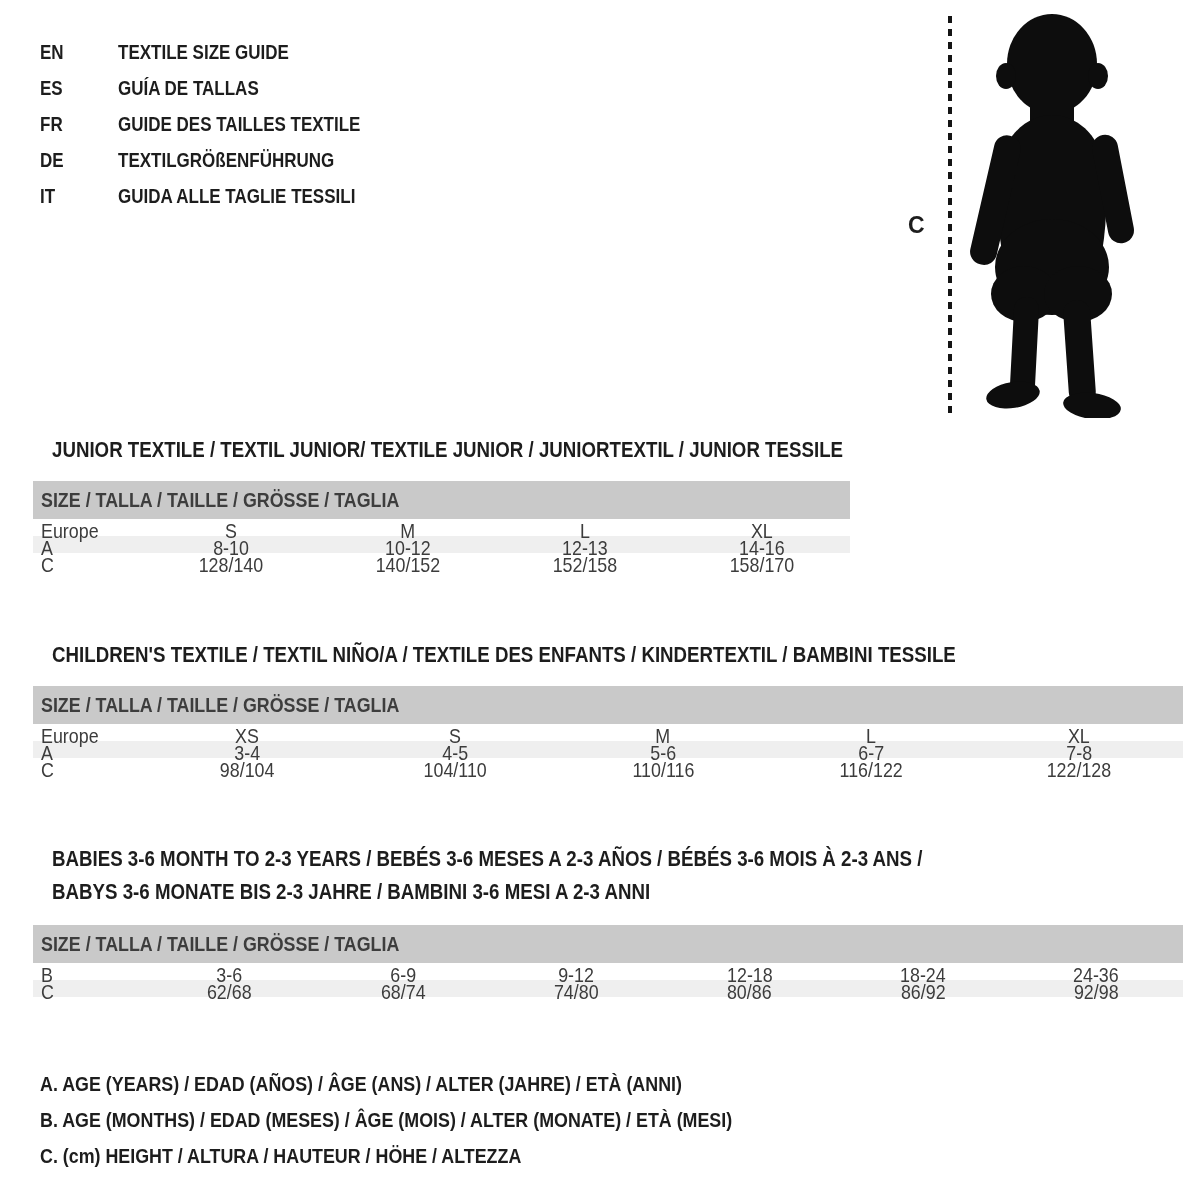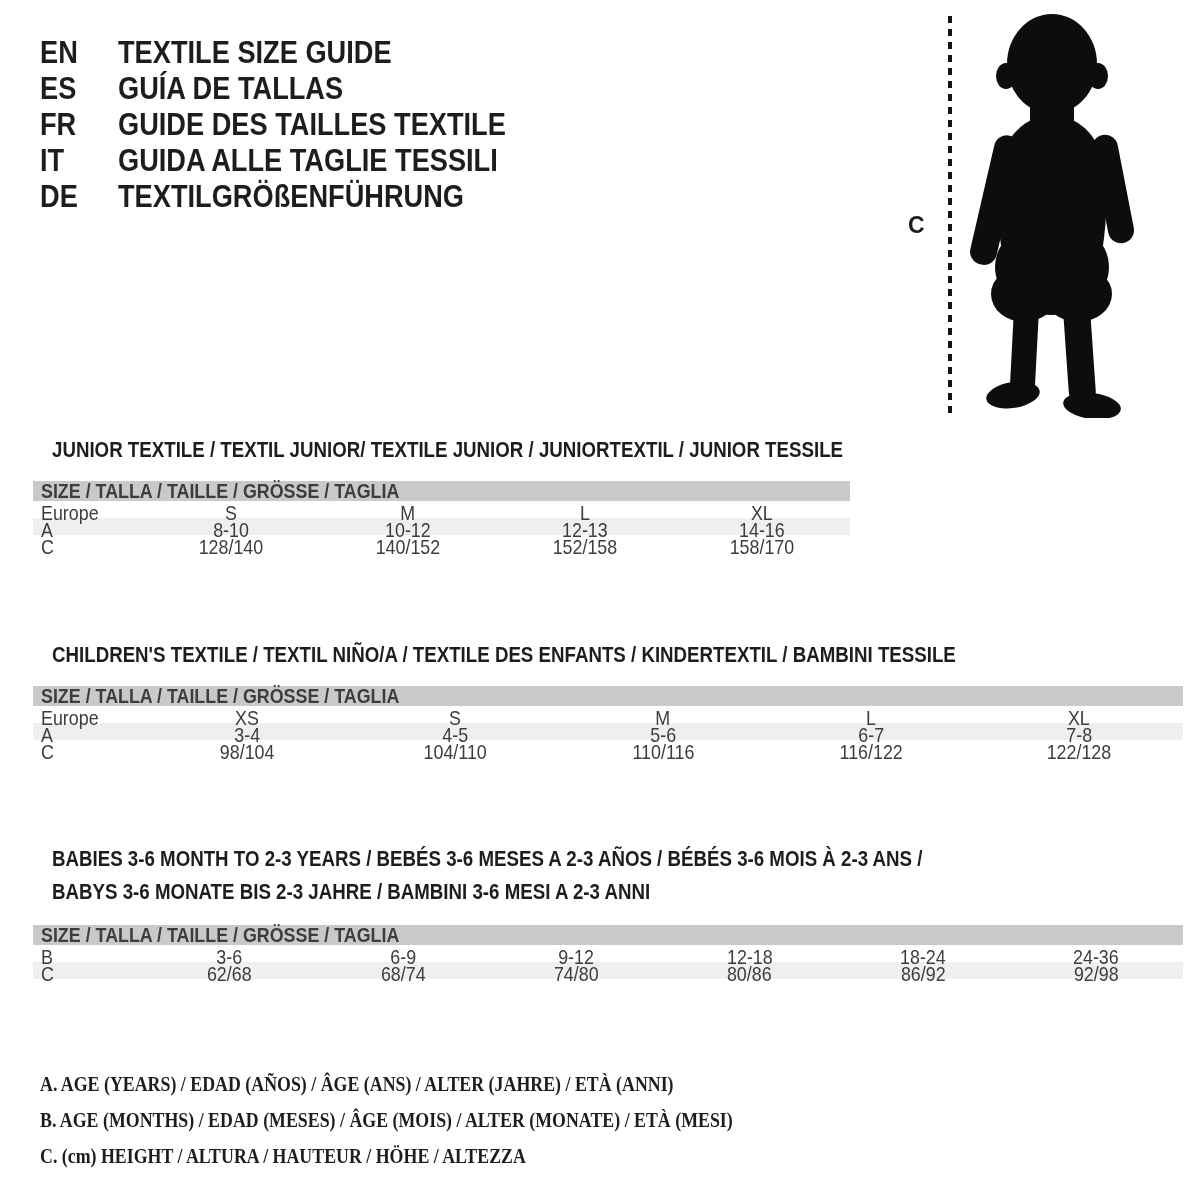"EN" .langs { font-size: 32px -> 20px }
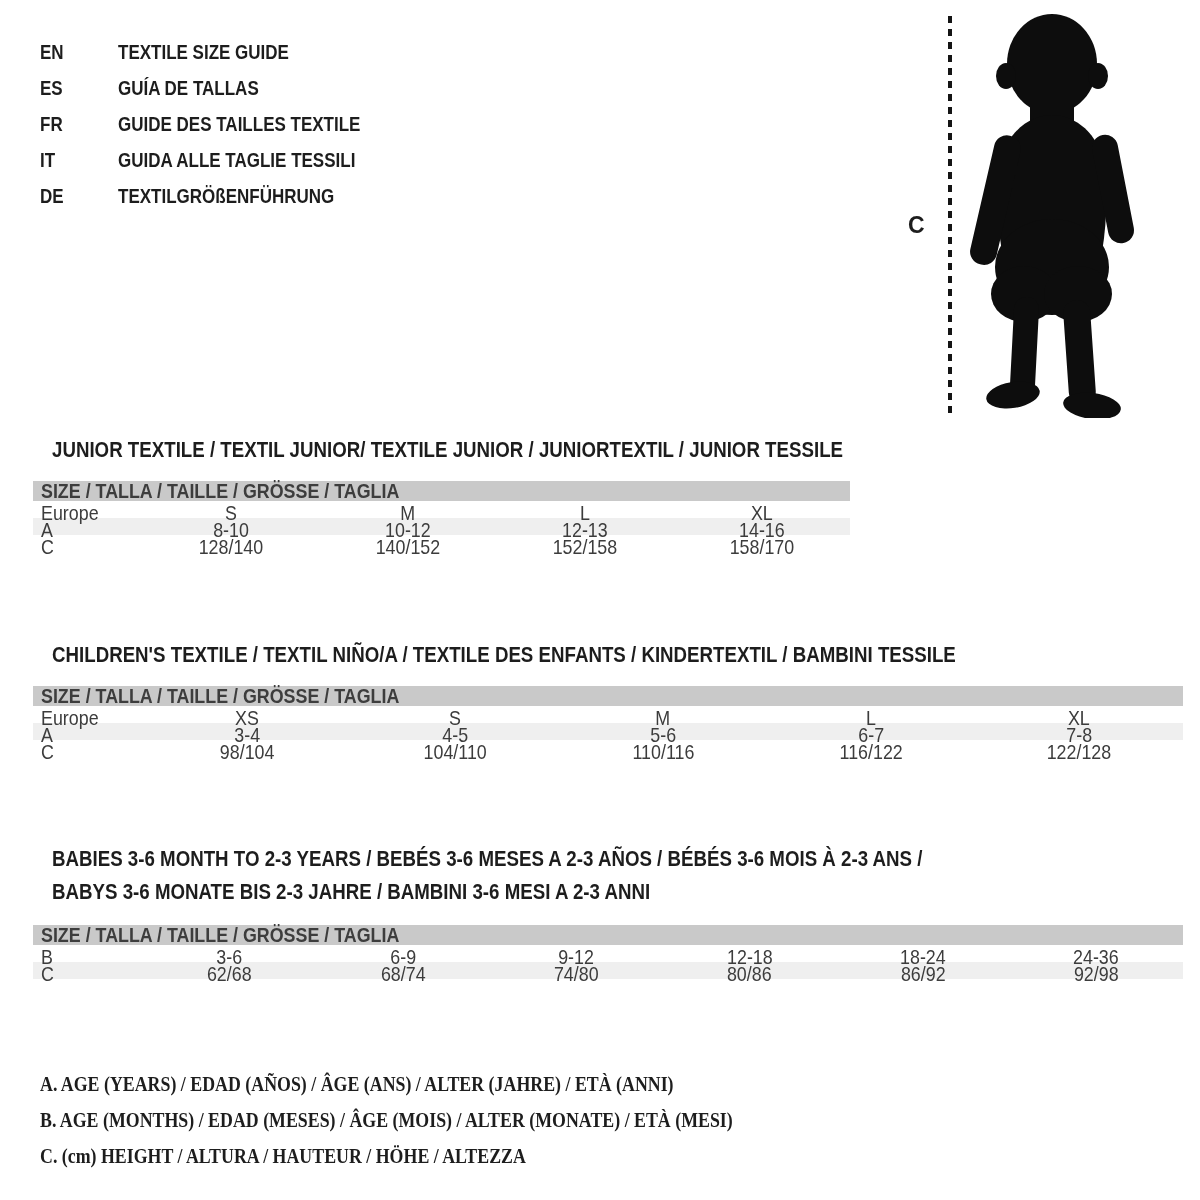"IT" div.lang-row { order: before "DE" -> after "DE" }
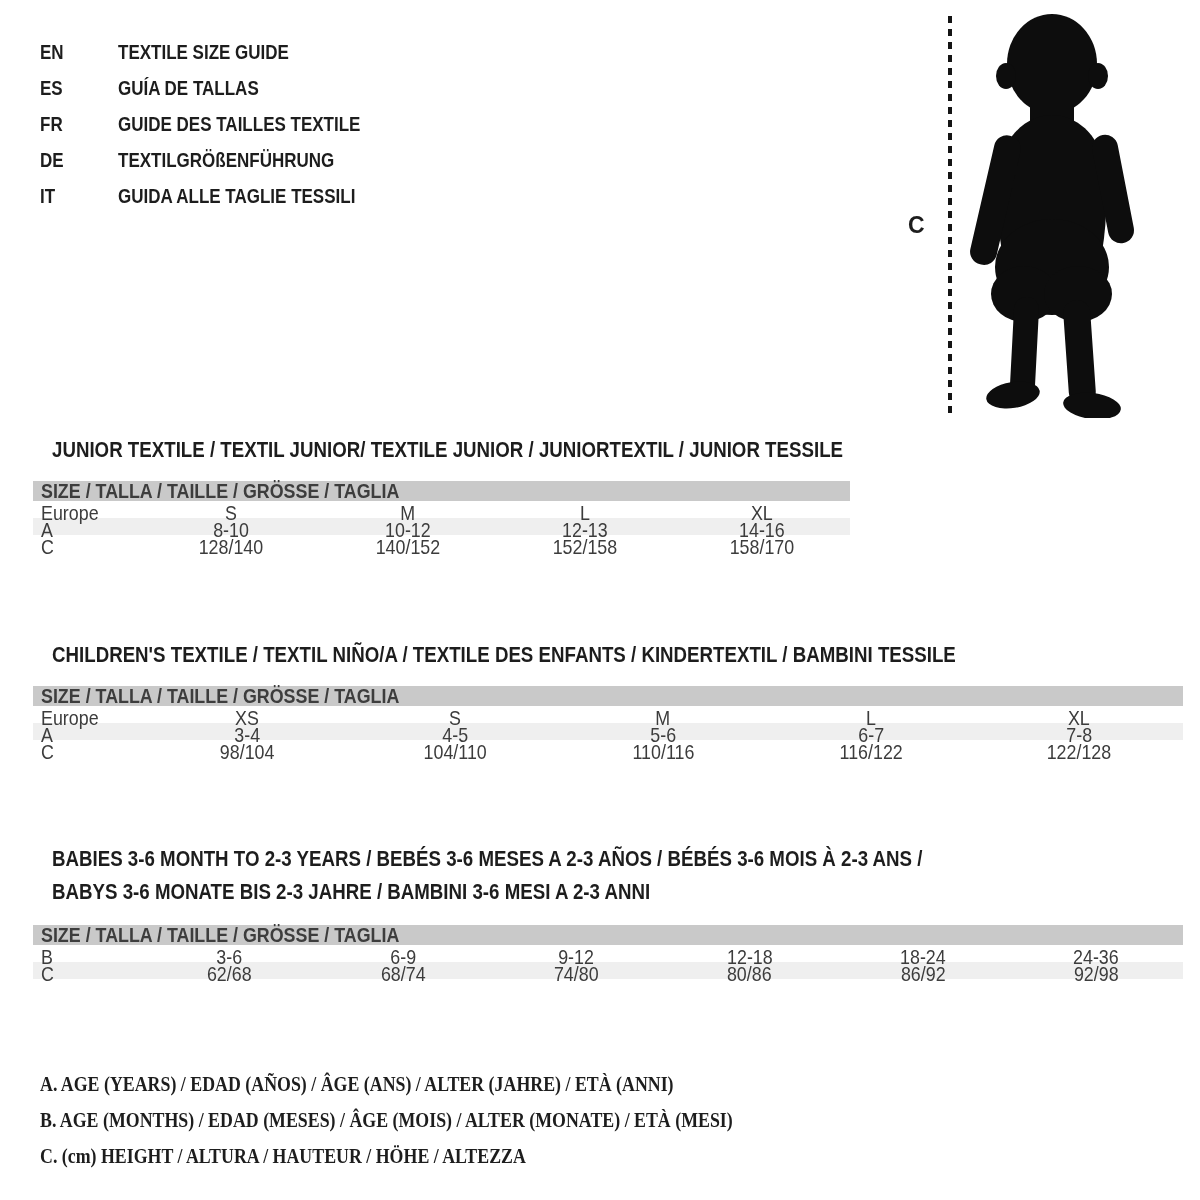"SIZE / TALLA / TAILLE" .thead { height: 20px -> 38px }
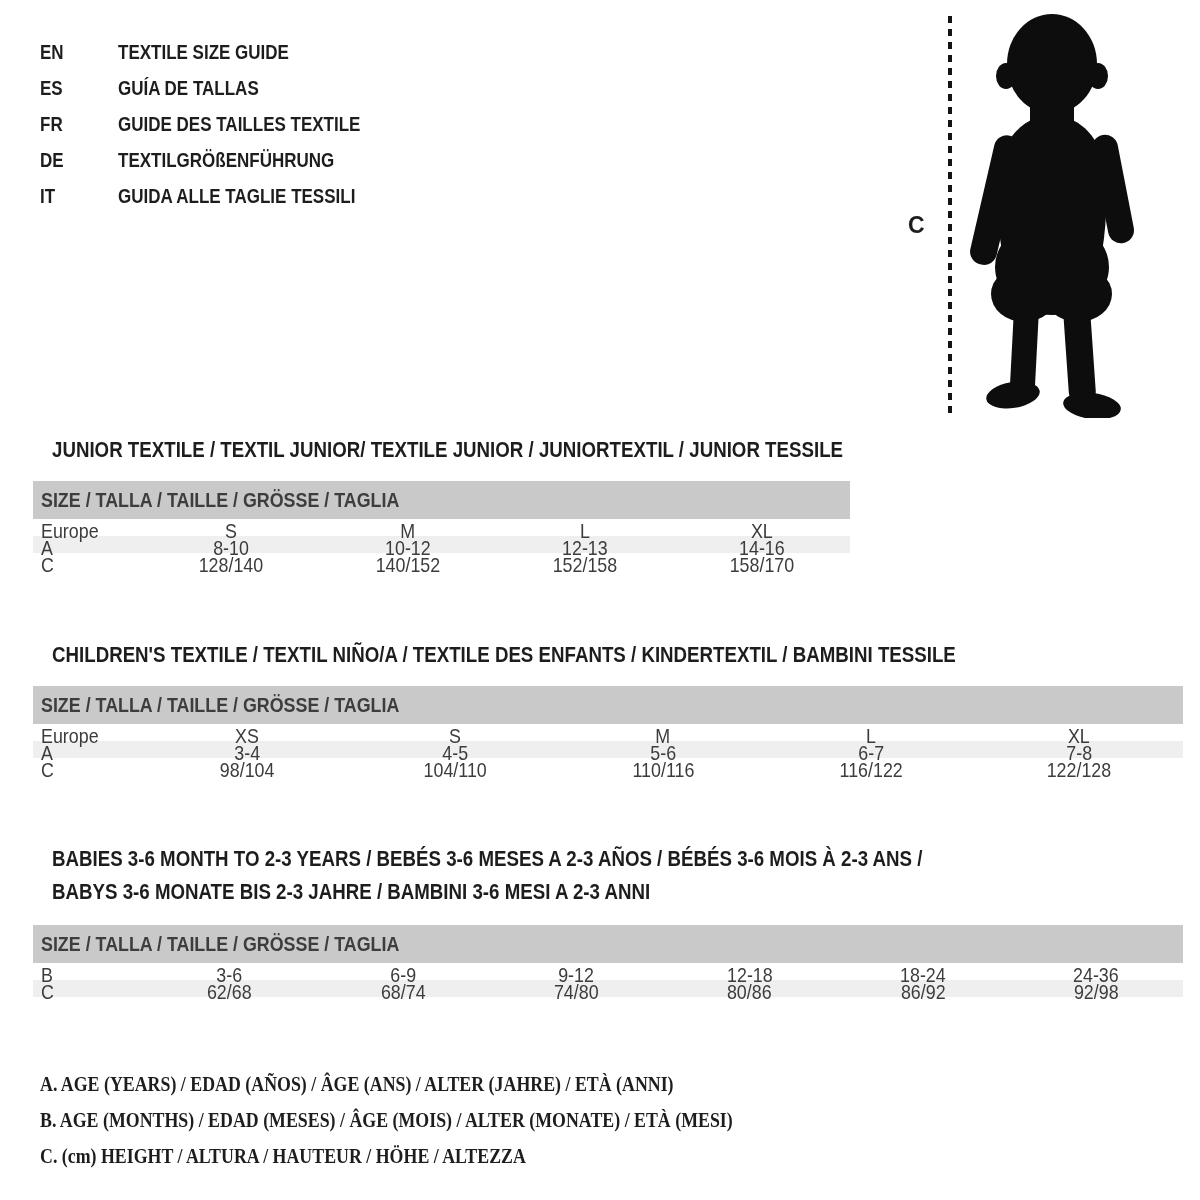"A. AGE (YEARS) / EDAD" .legend { font-family: Liberation Serif, serif -> none }
